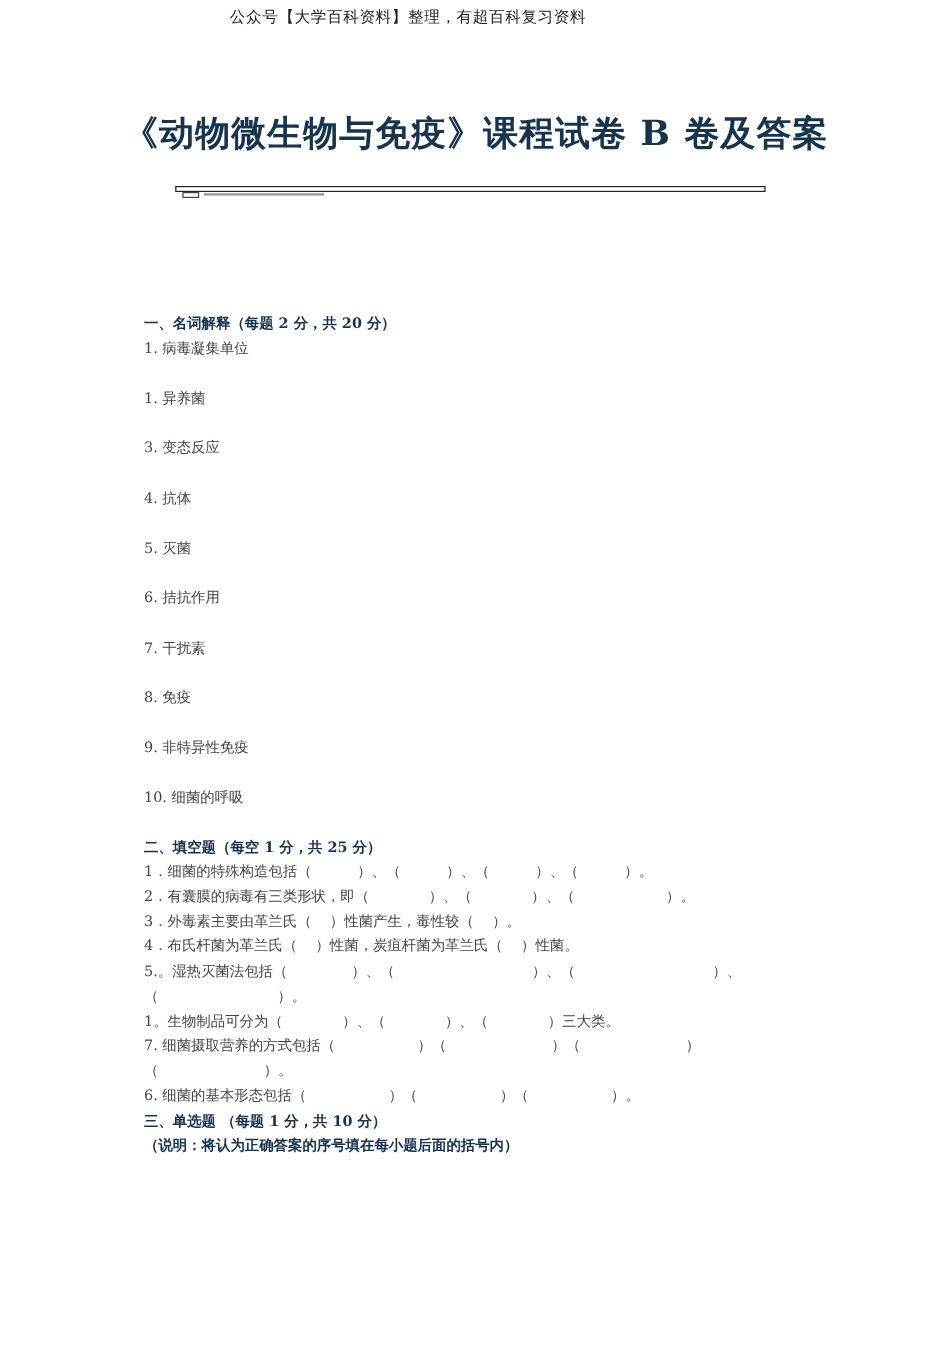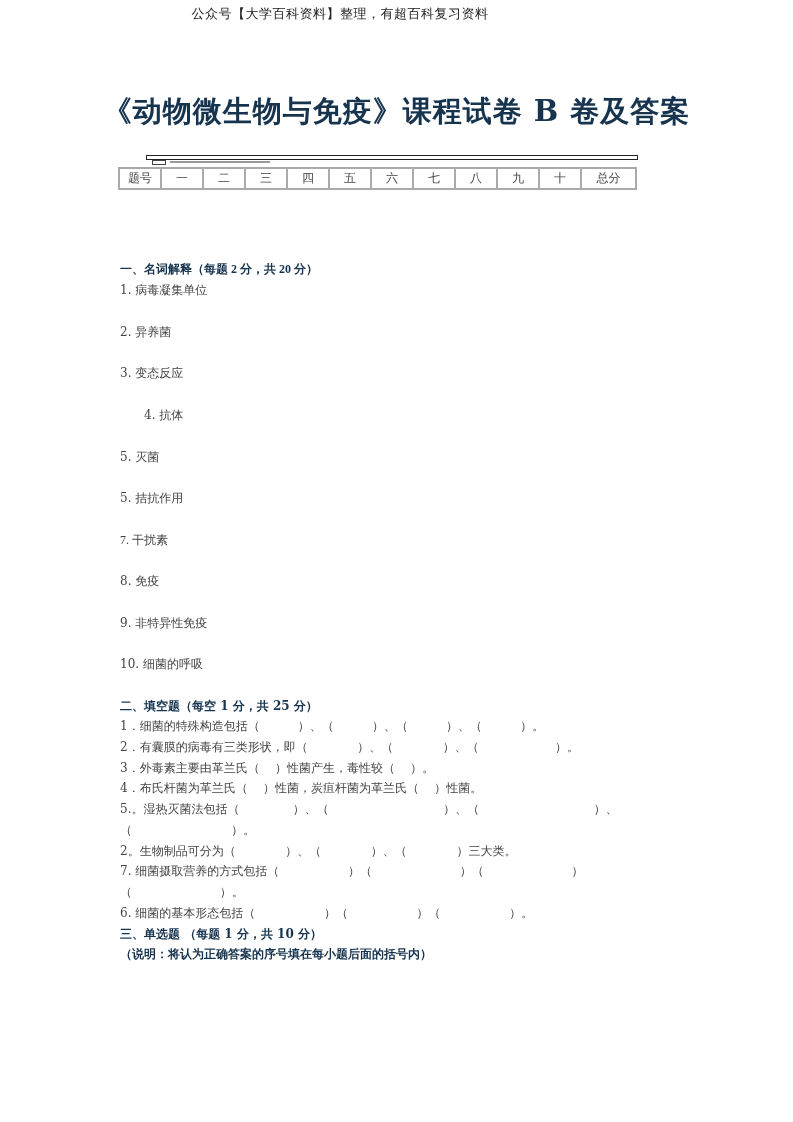"题号" tr { html: <tr> <td>题号</td> <td>一</td> <td>二</td> <td>三</td> <td>四</td> <td>五</td> <td>六</td> <td>七</td> <td>八</td> <td>九</td> <td>十</td> <td>总分</td> </tr> -> none }
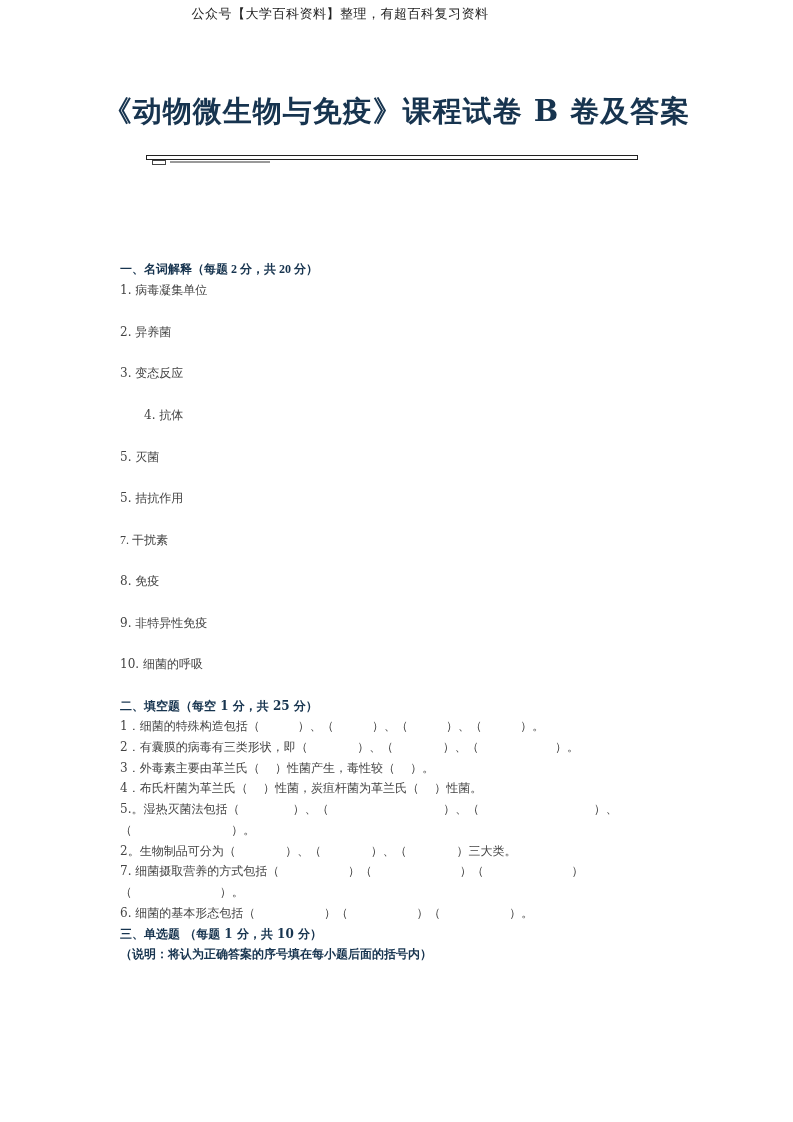"一、名词解释（每题 2 分，共 20 分）" div.section-title { font-family: Liberation Serif, serif -> none }
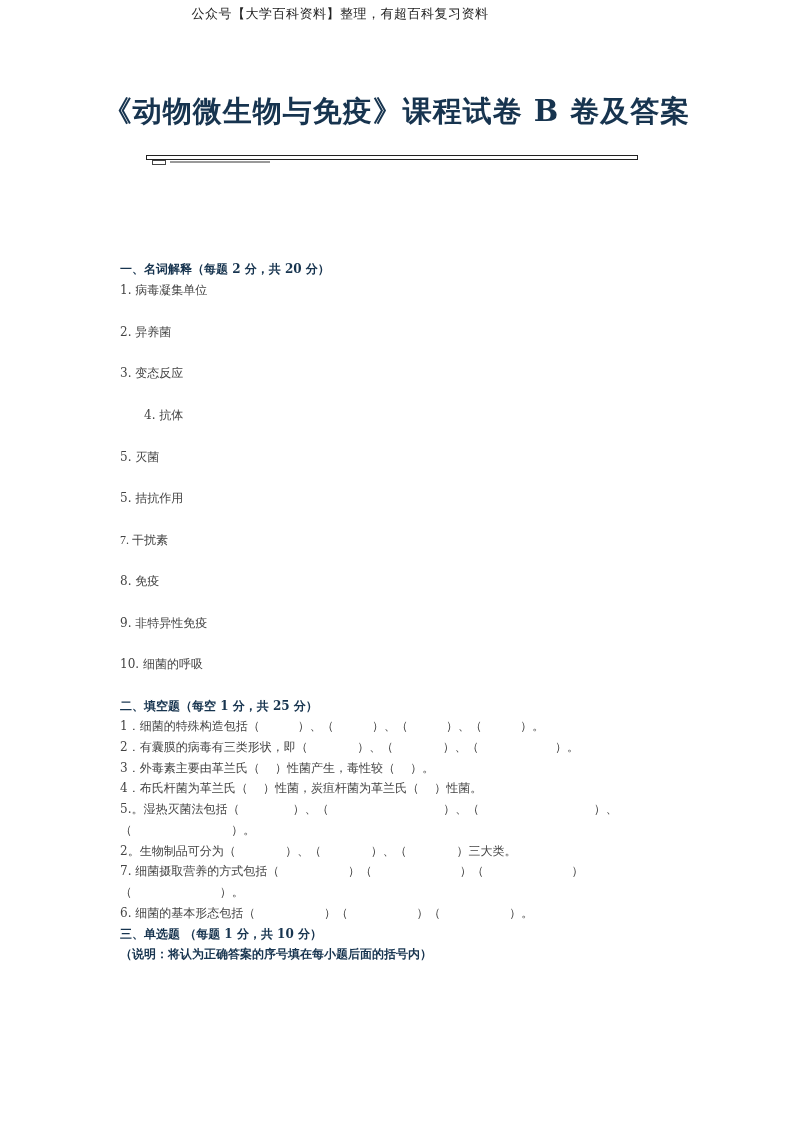"2. 异养菌" div.item { text: 2 -> 1 }
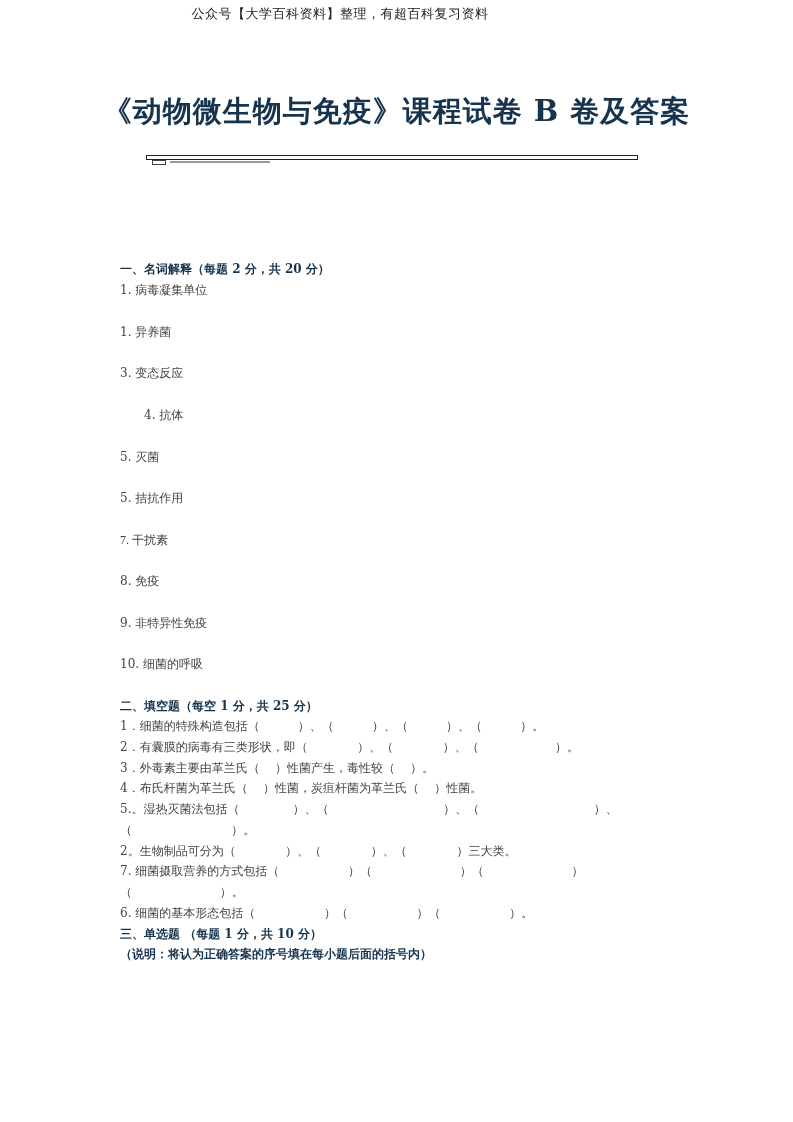"4. 抗体" div.item { margin-left: 24px -> none }
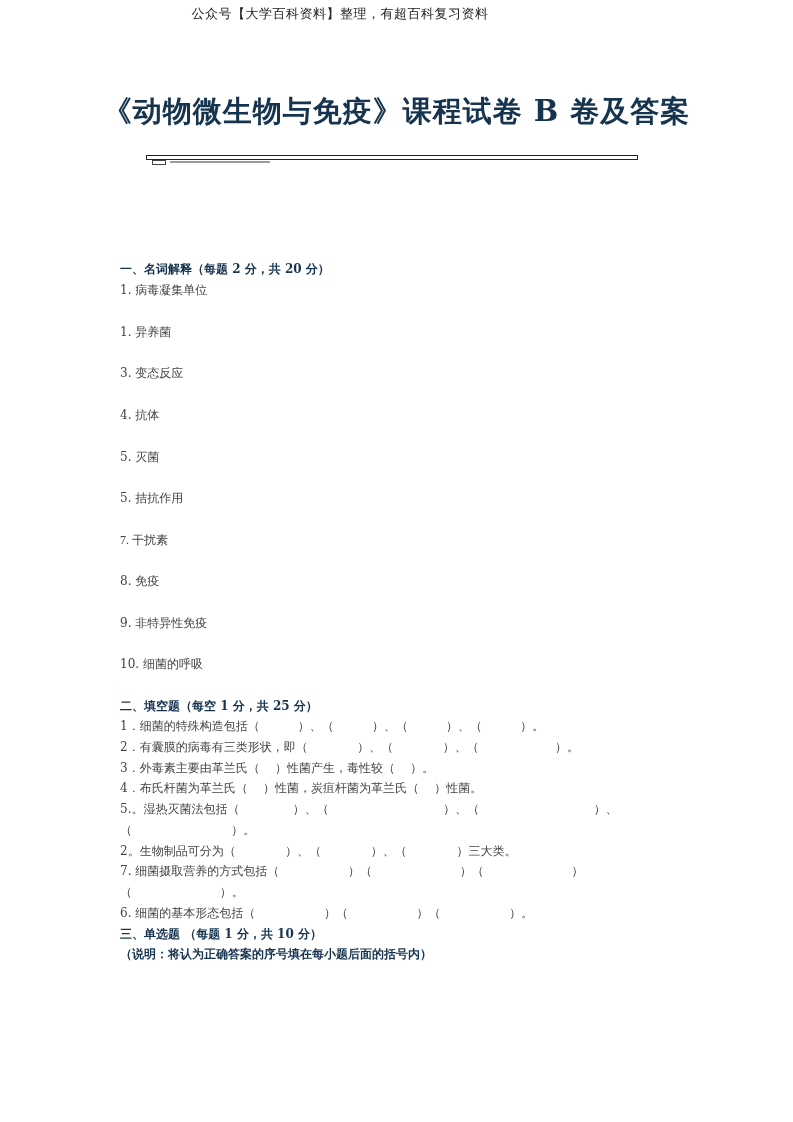"5. 拮抗作用" div.item { text: 5 -> 6 }
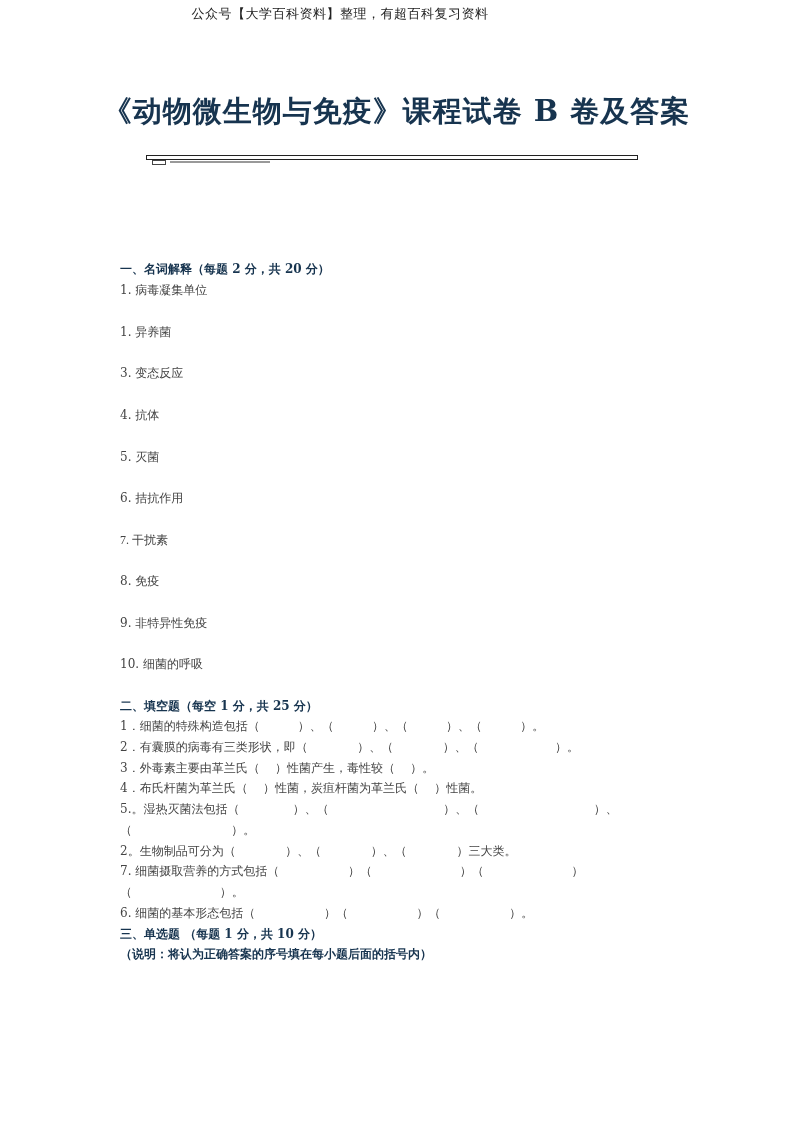"7. 干扰素" div.item { font-family: Liberation Serif, serif -> none }
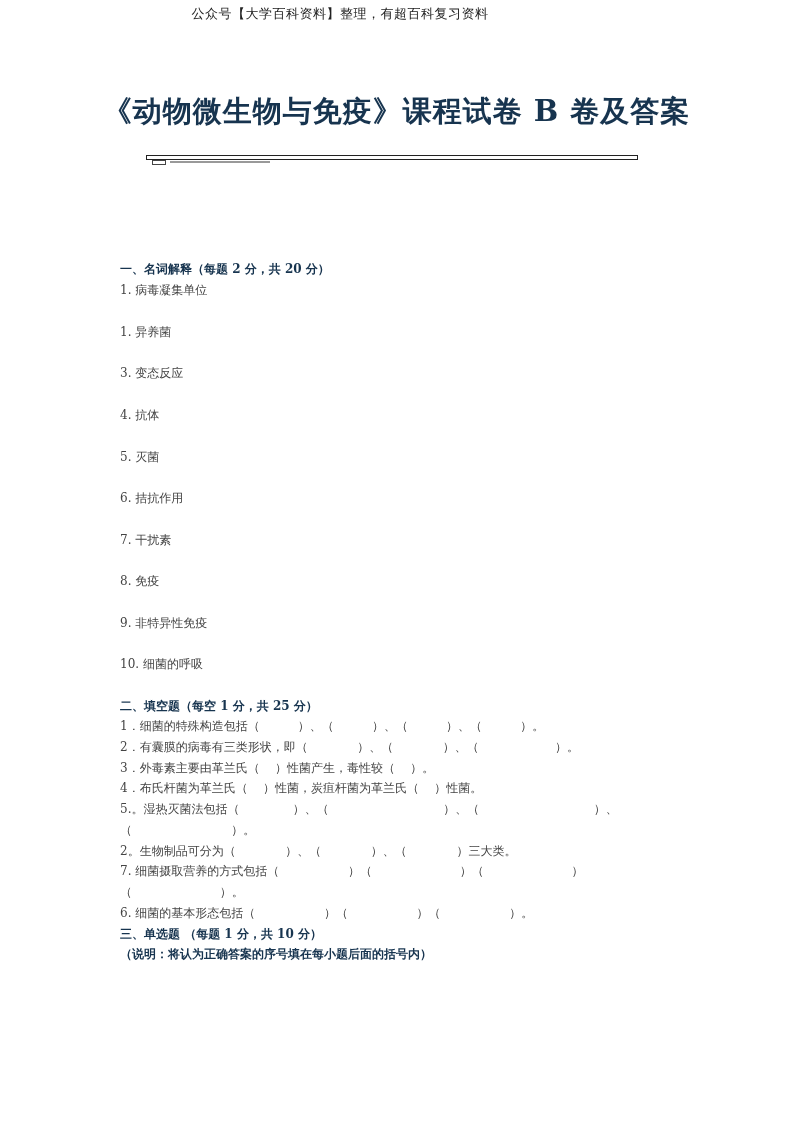"2。生物制品可分为（ ）、（ ）、（ ）三大类。" div.item { text: 2 -> 1 }
